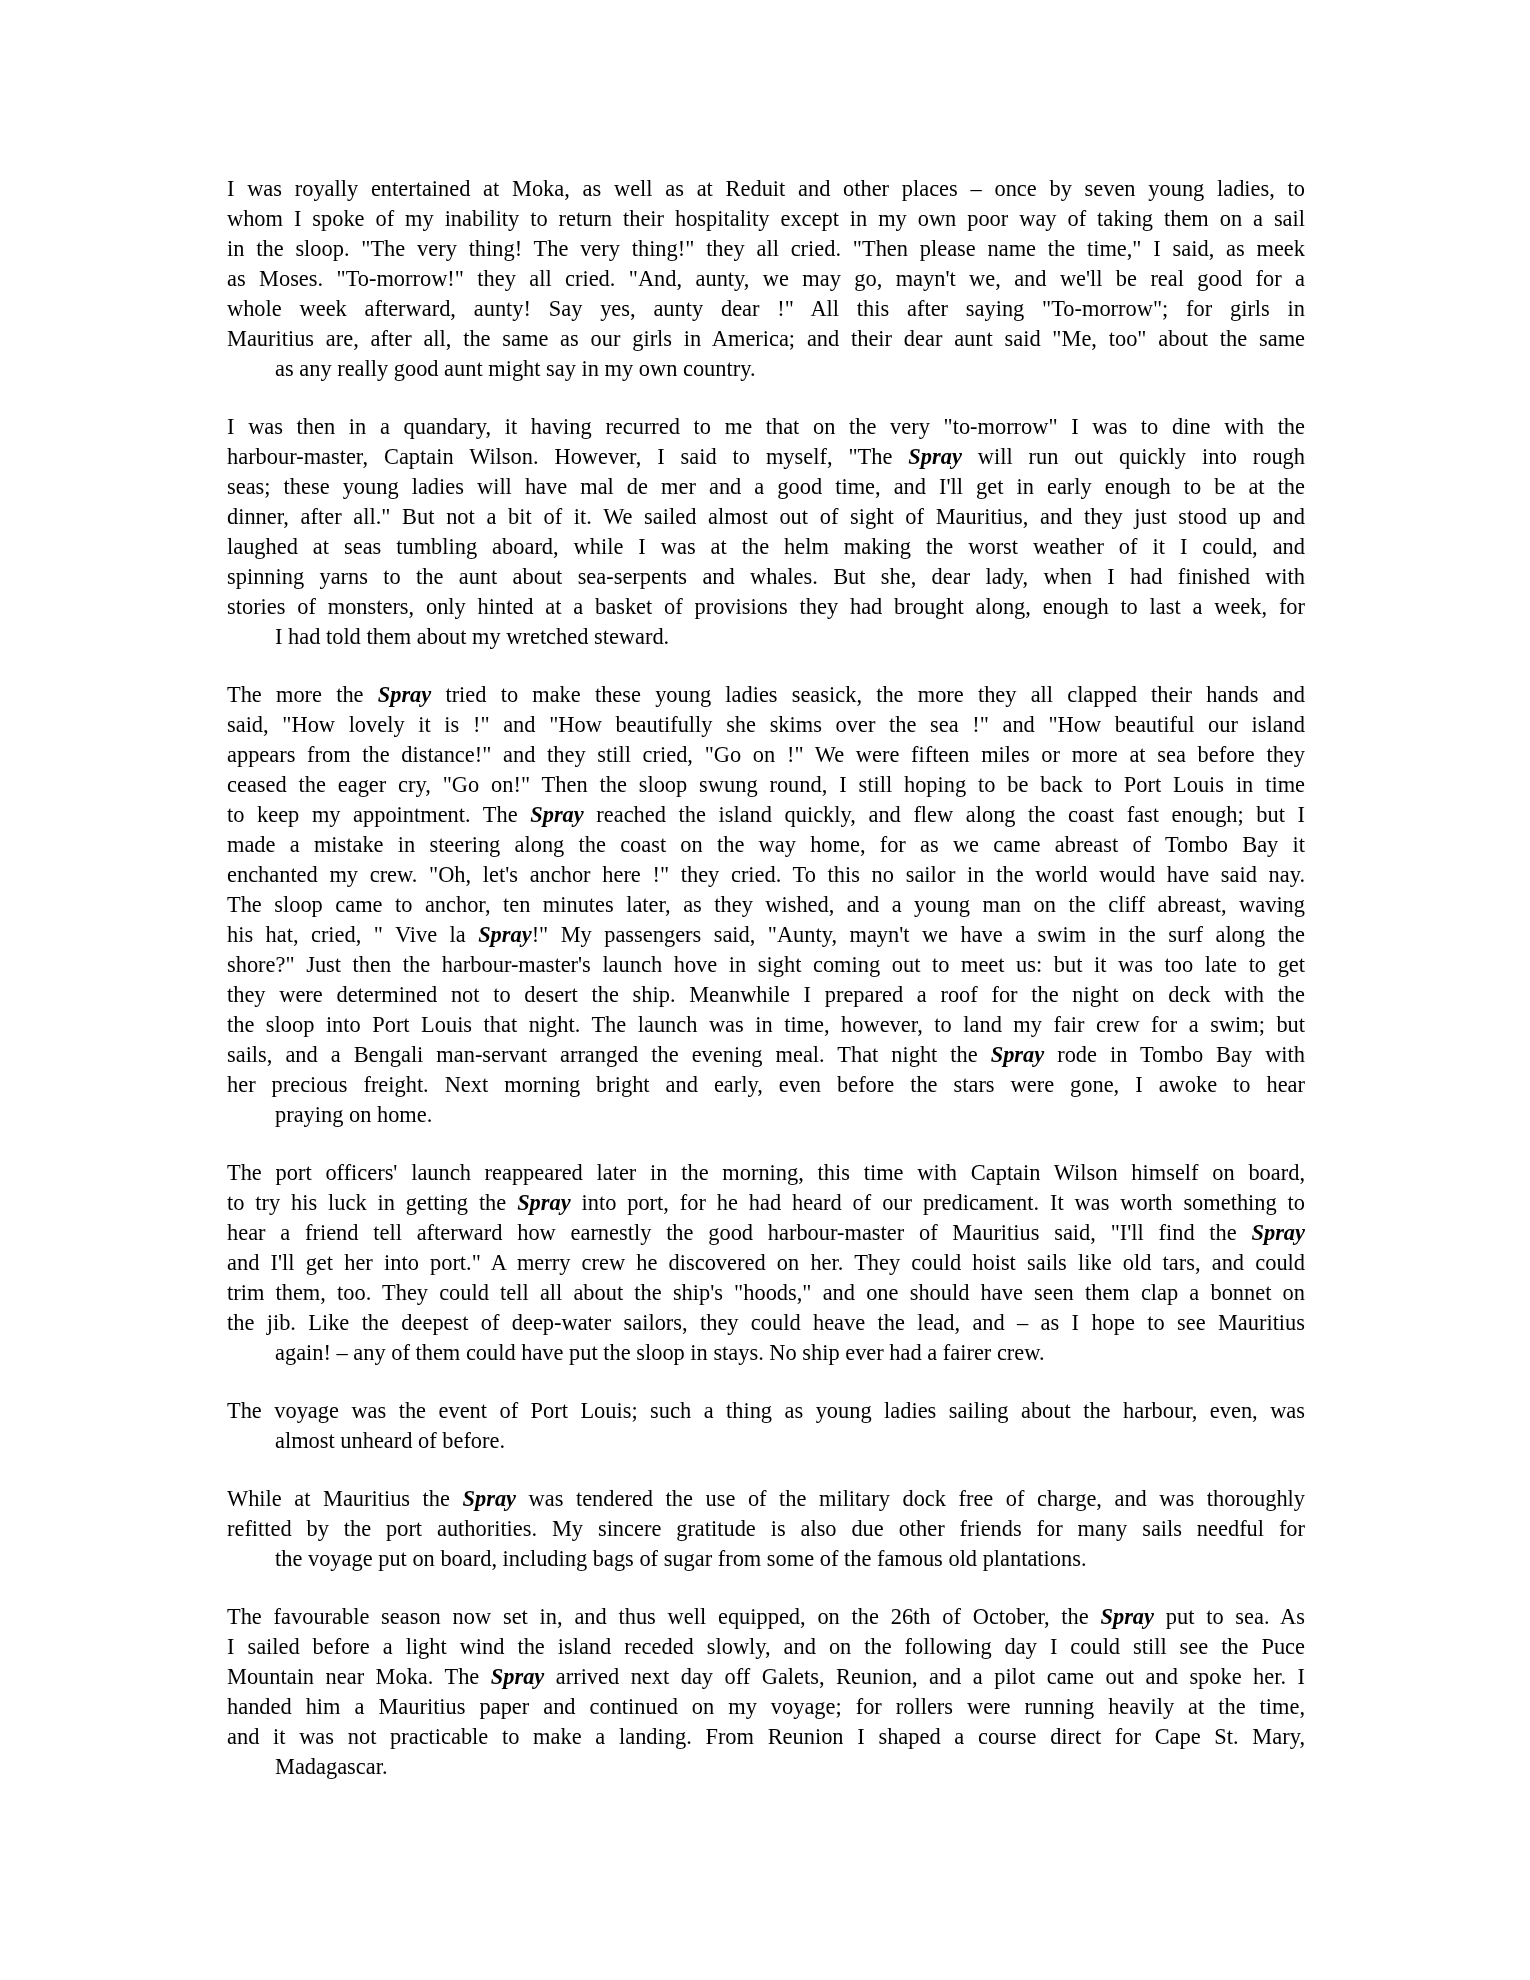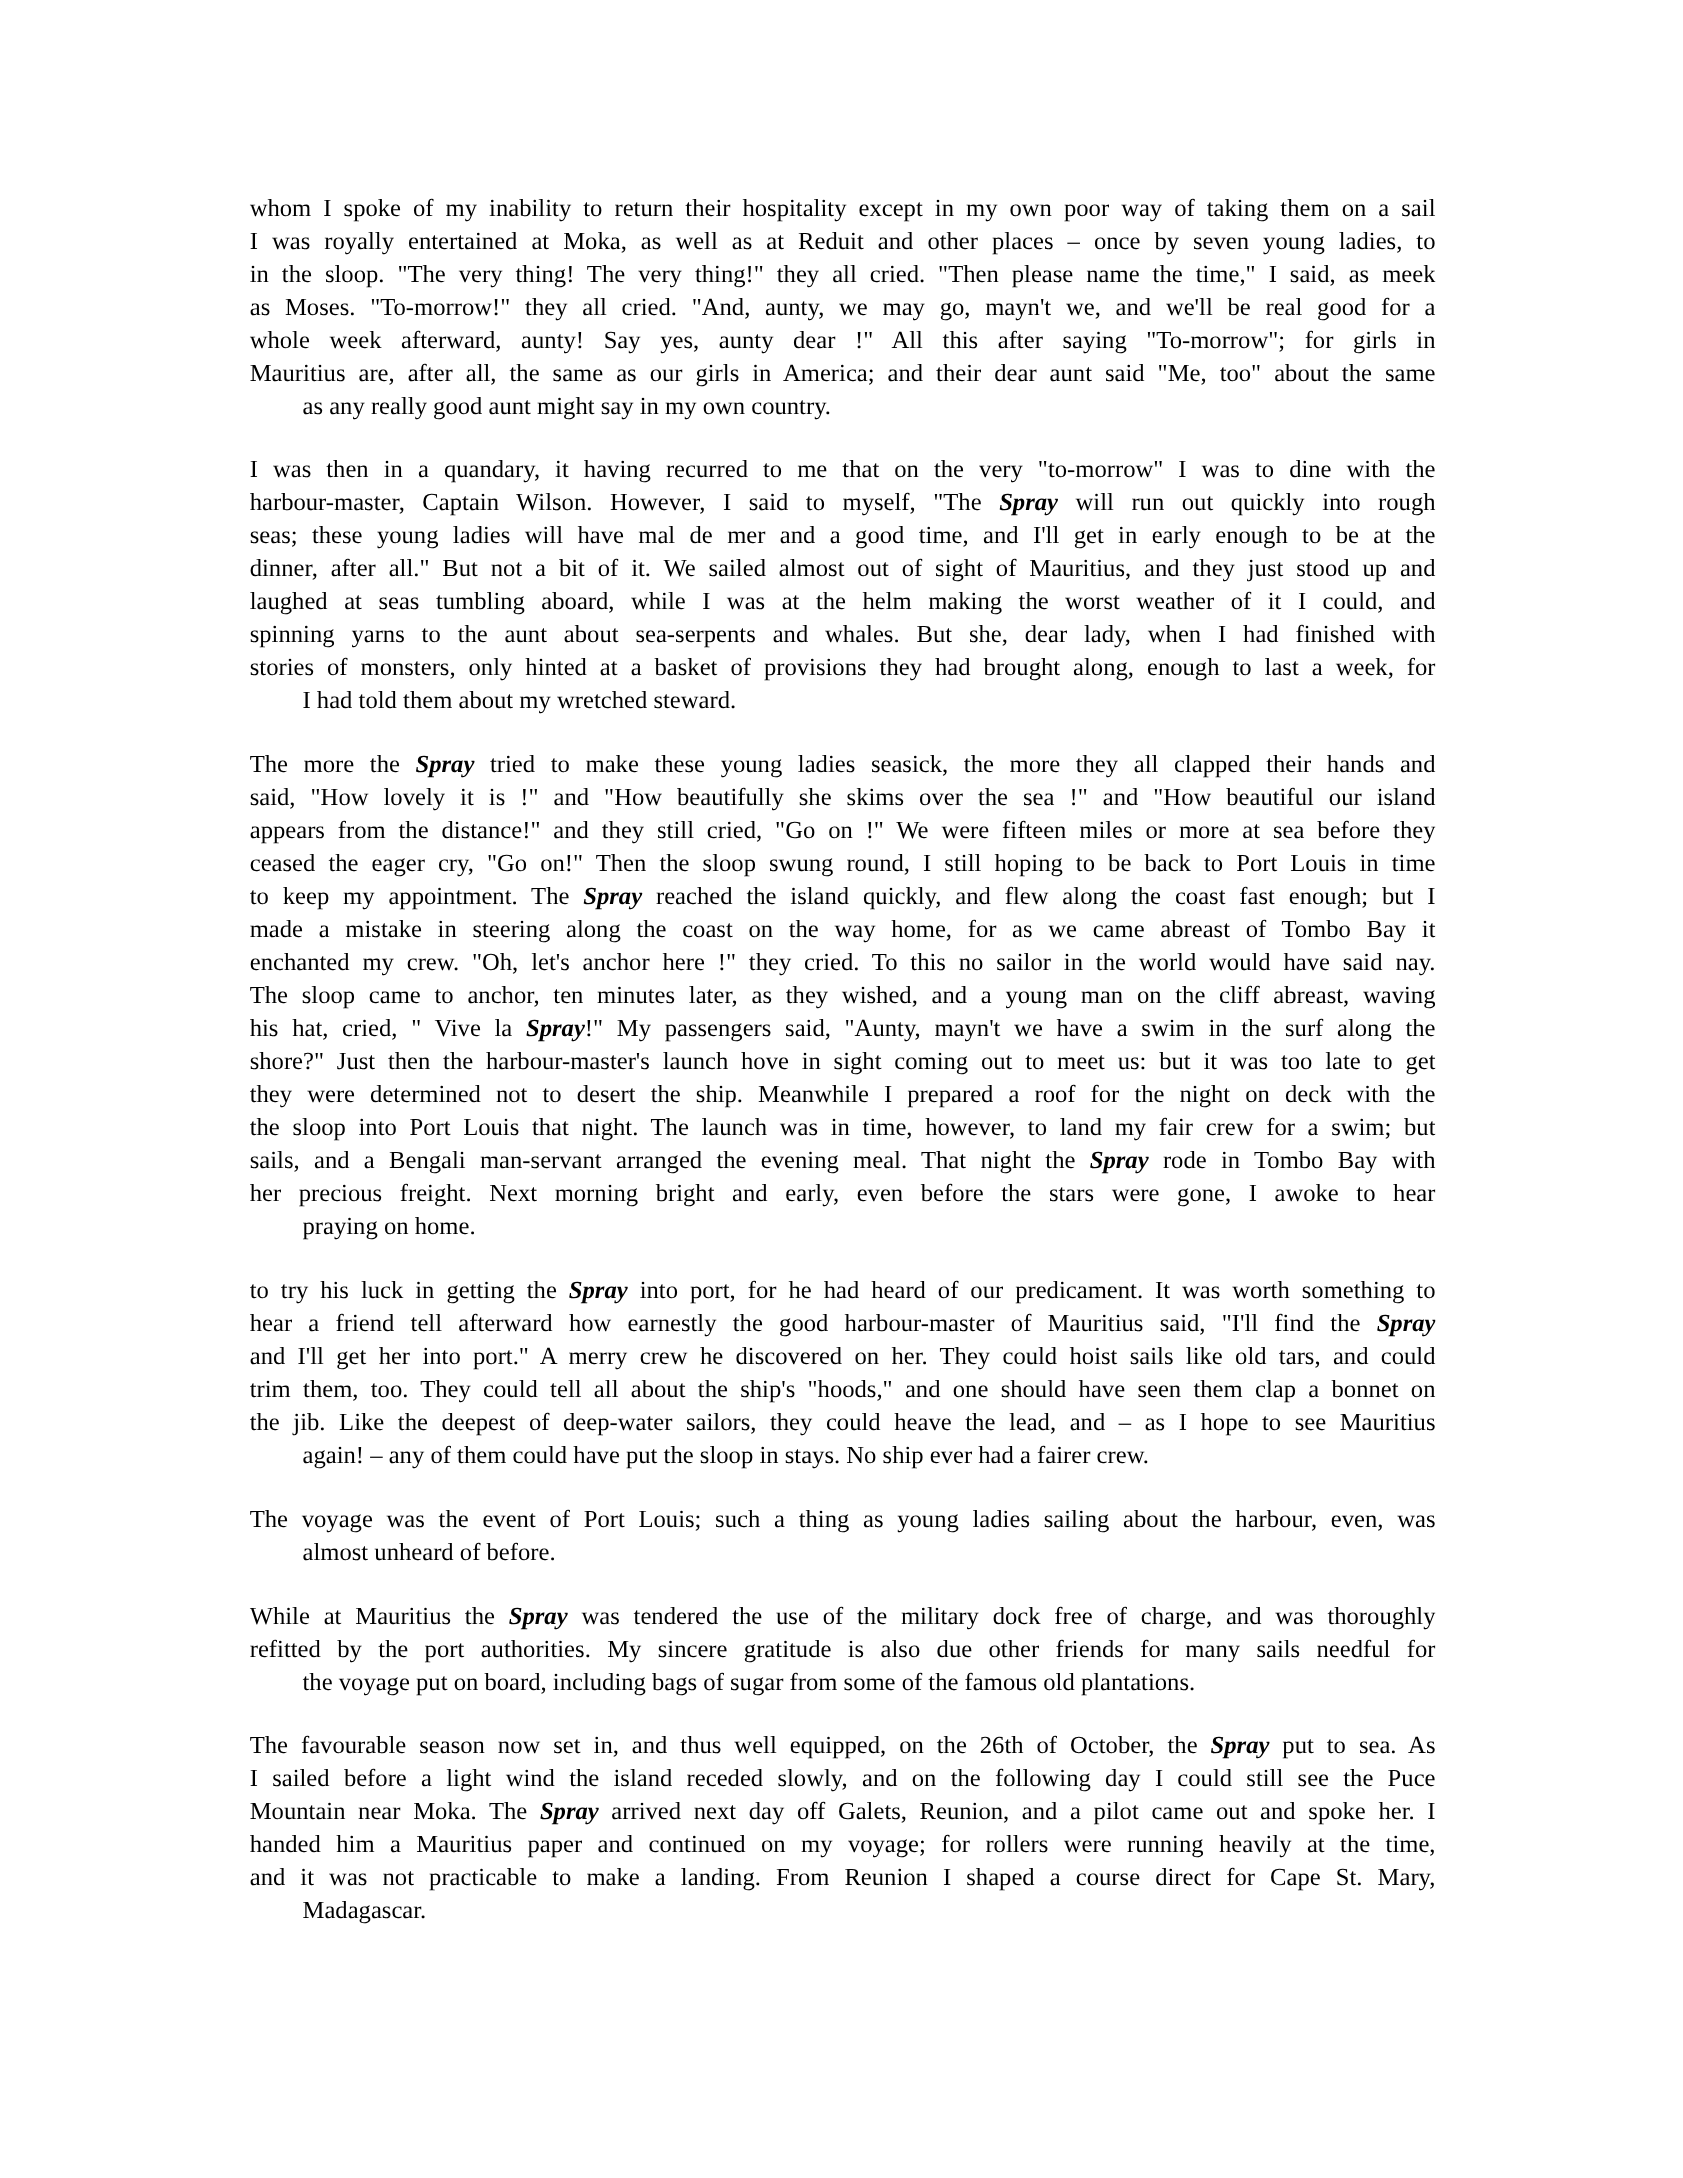"whom I spoke of my" div.line { order: before "I was royally entertained at" -> after "I was royally entertained at" }
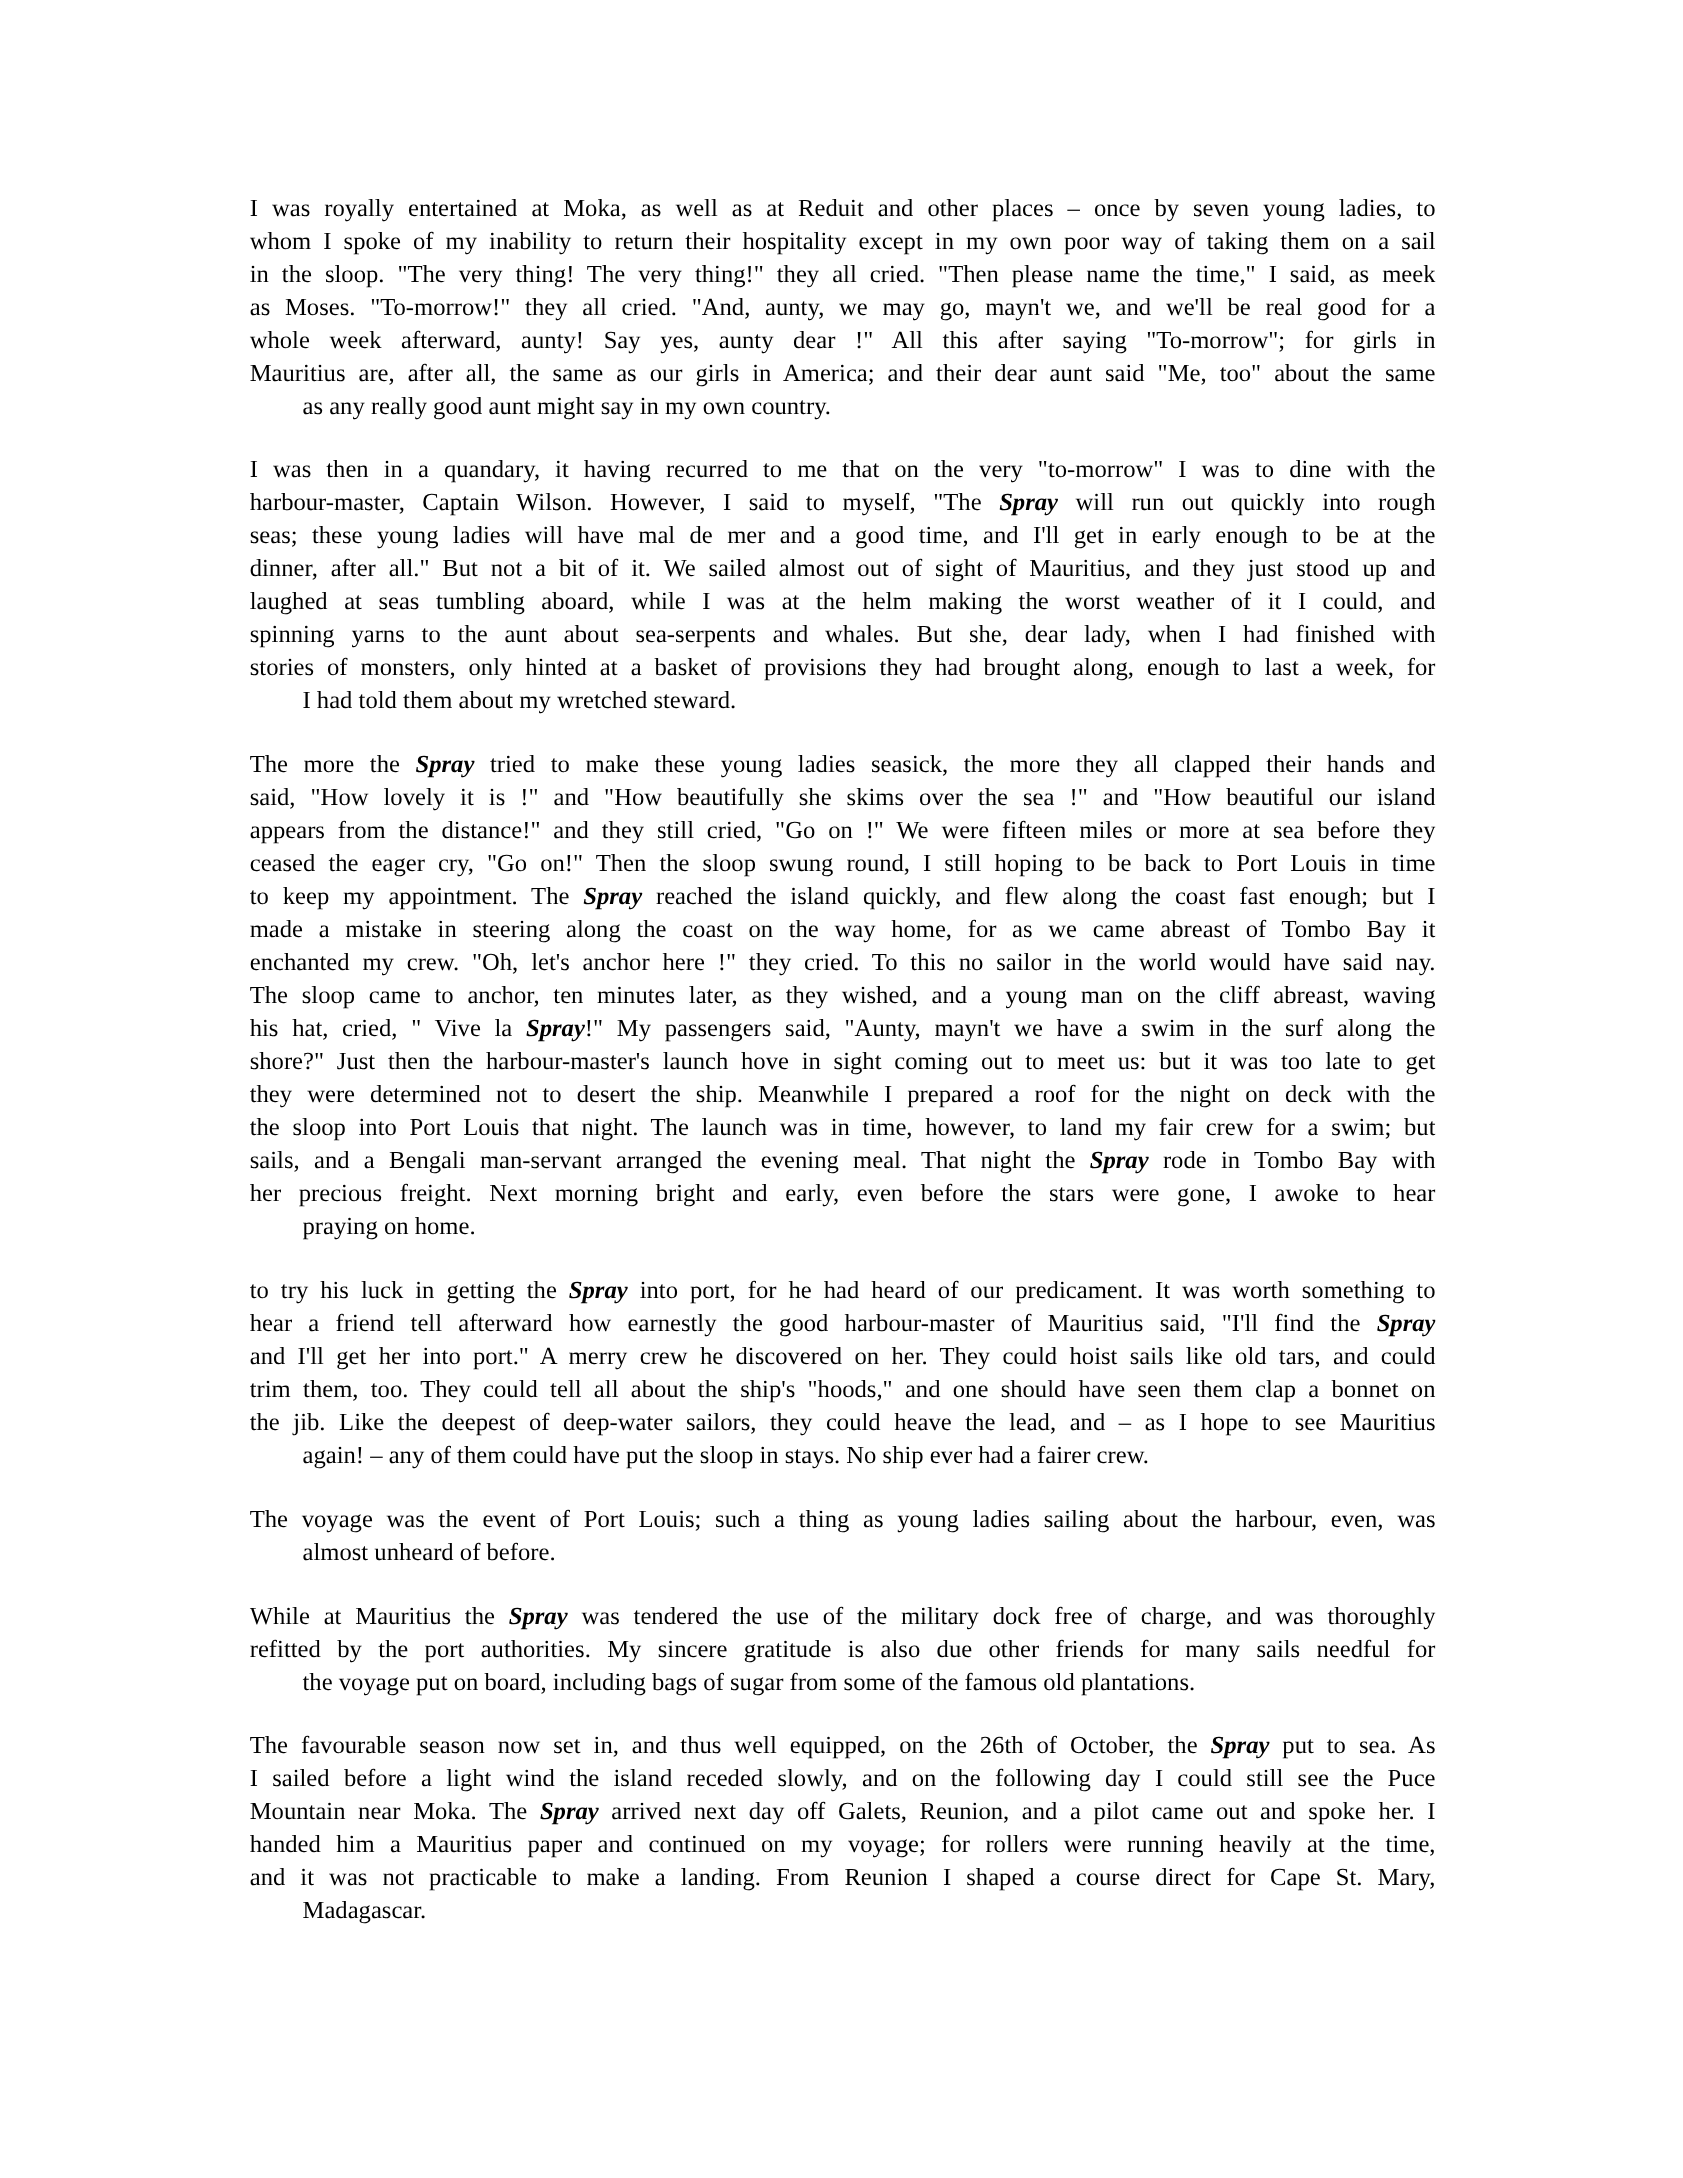"The port officers' launch reappeared" div.line { html: none -> <div>The port officers' launch reappeared later in the morning, this time with Captain Wilson himself on board,</div> }
